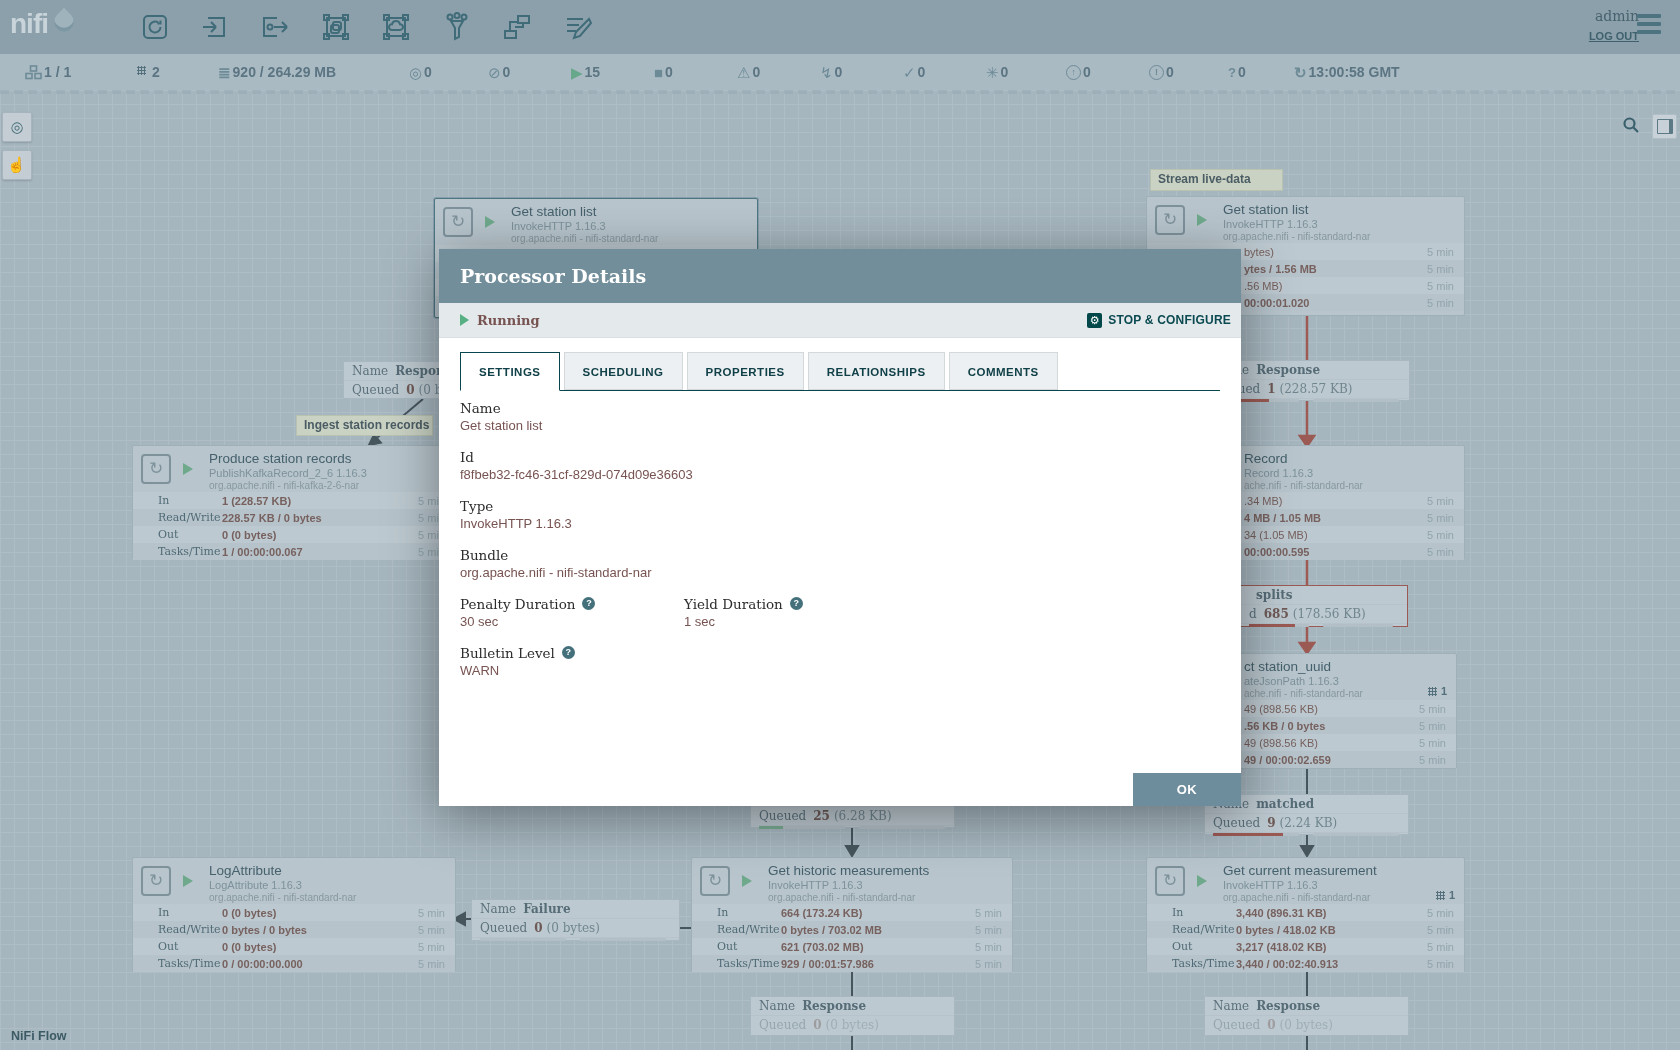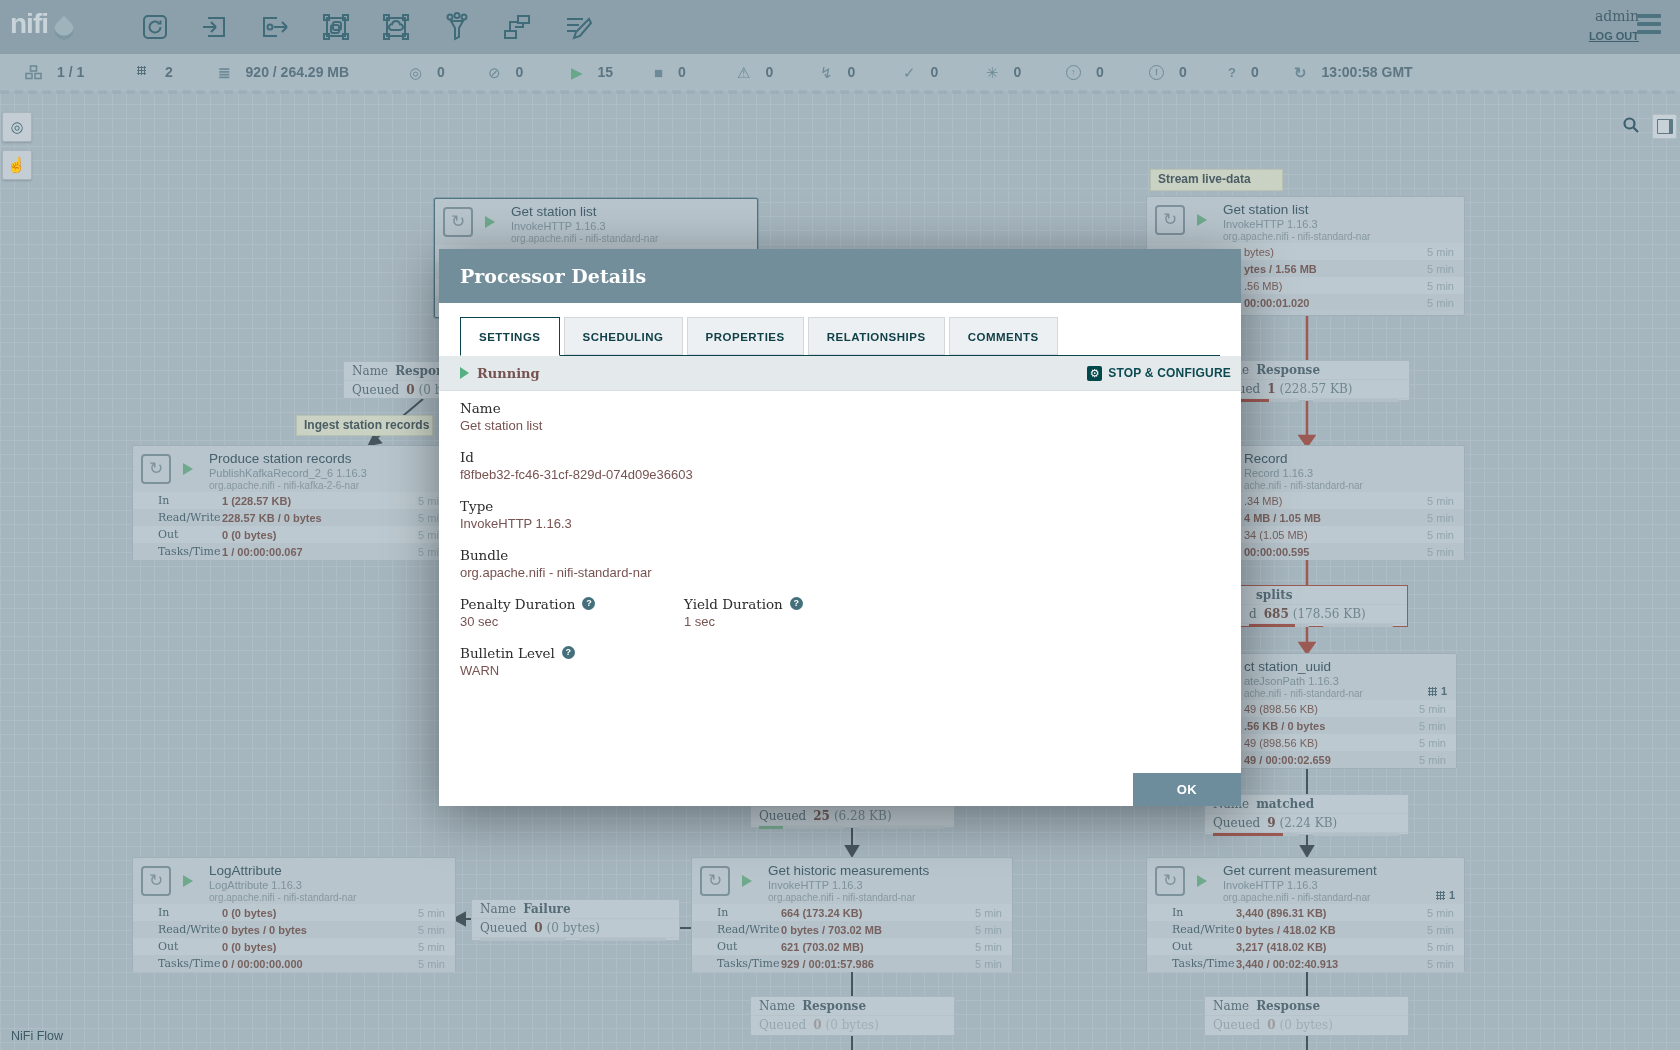"nifi" #logo { align-items: flex-end -> flex-start }
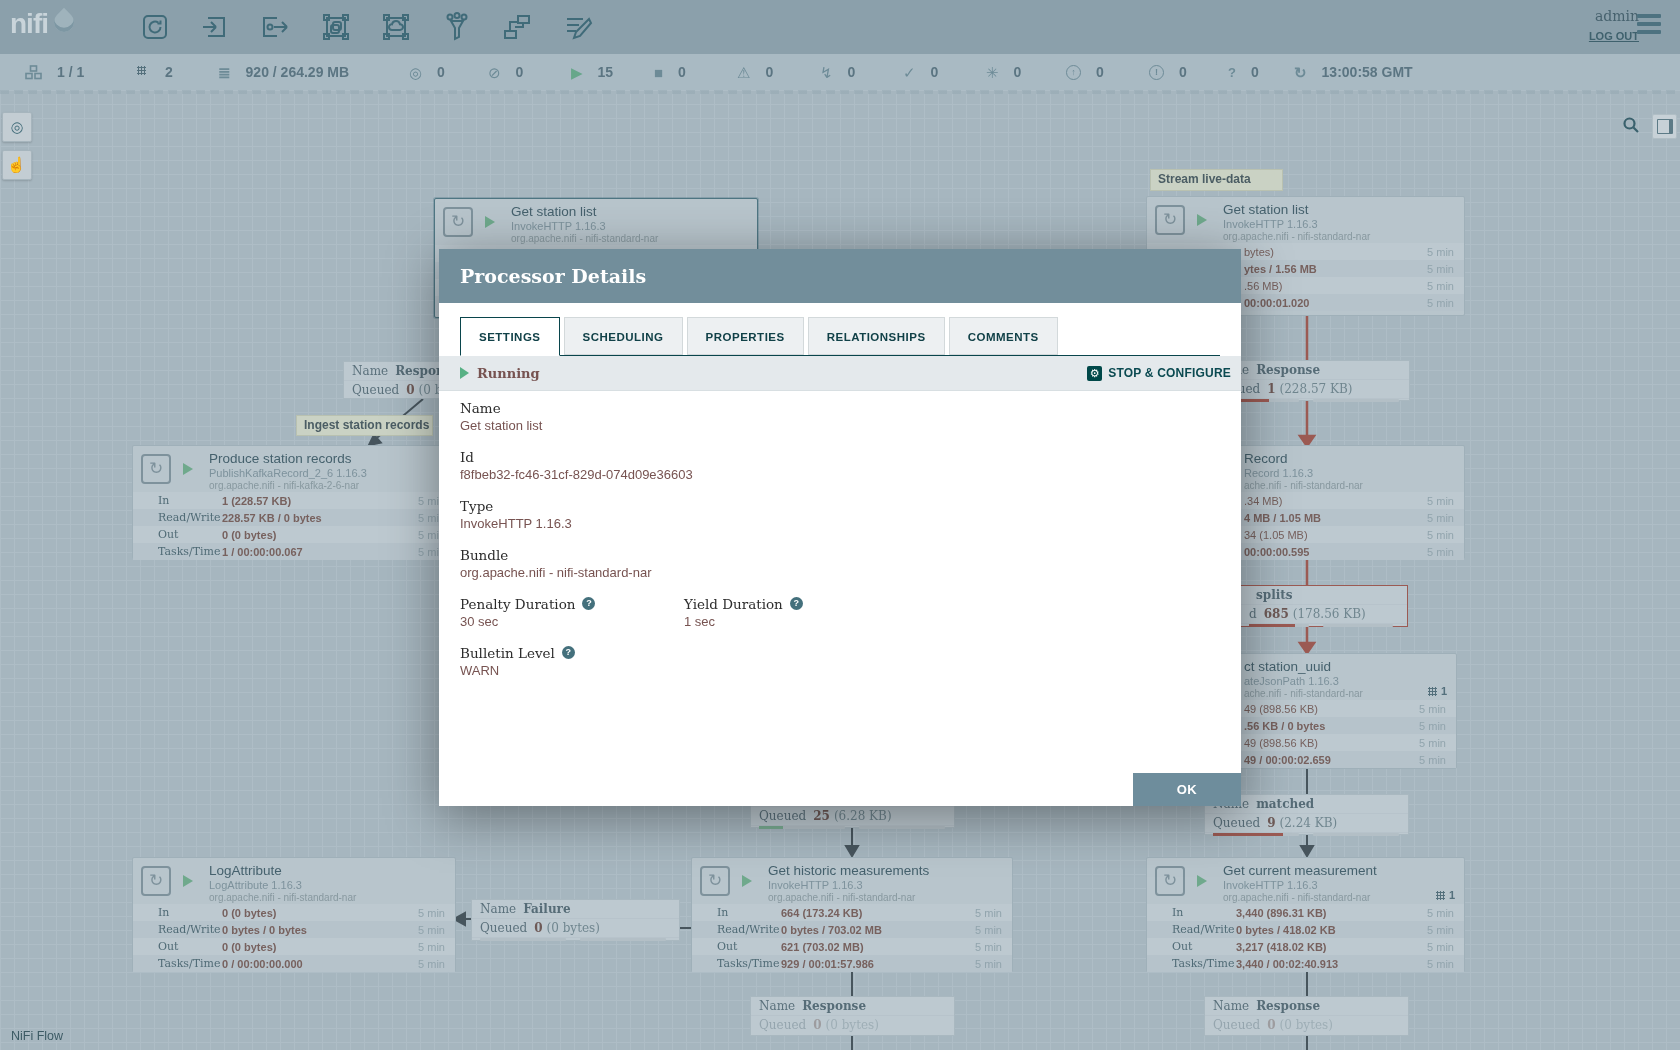"1 / 1" .sitem { gap: 15px -> 2px }
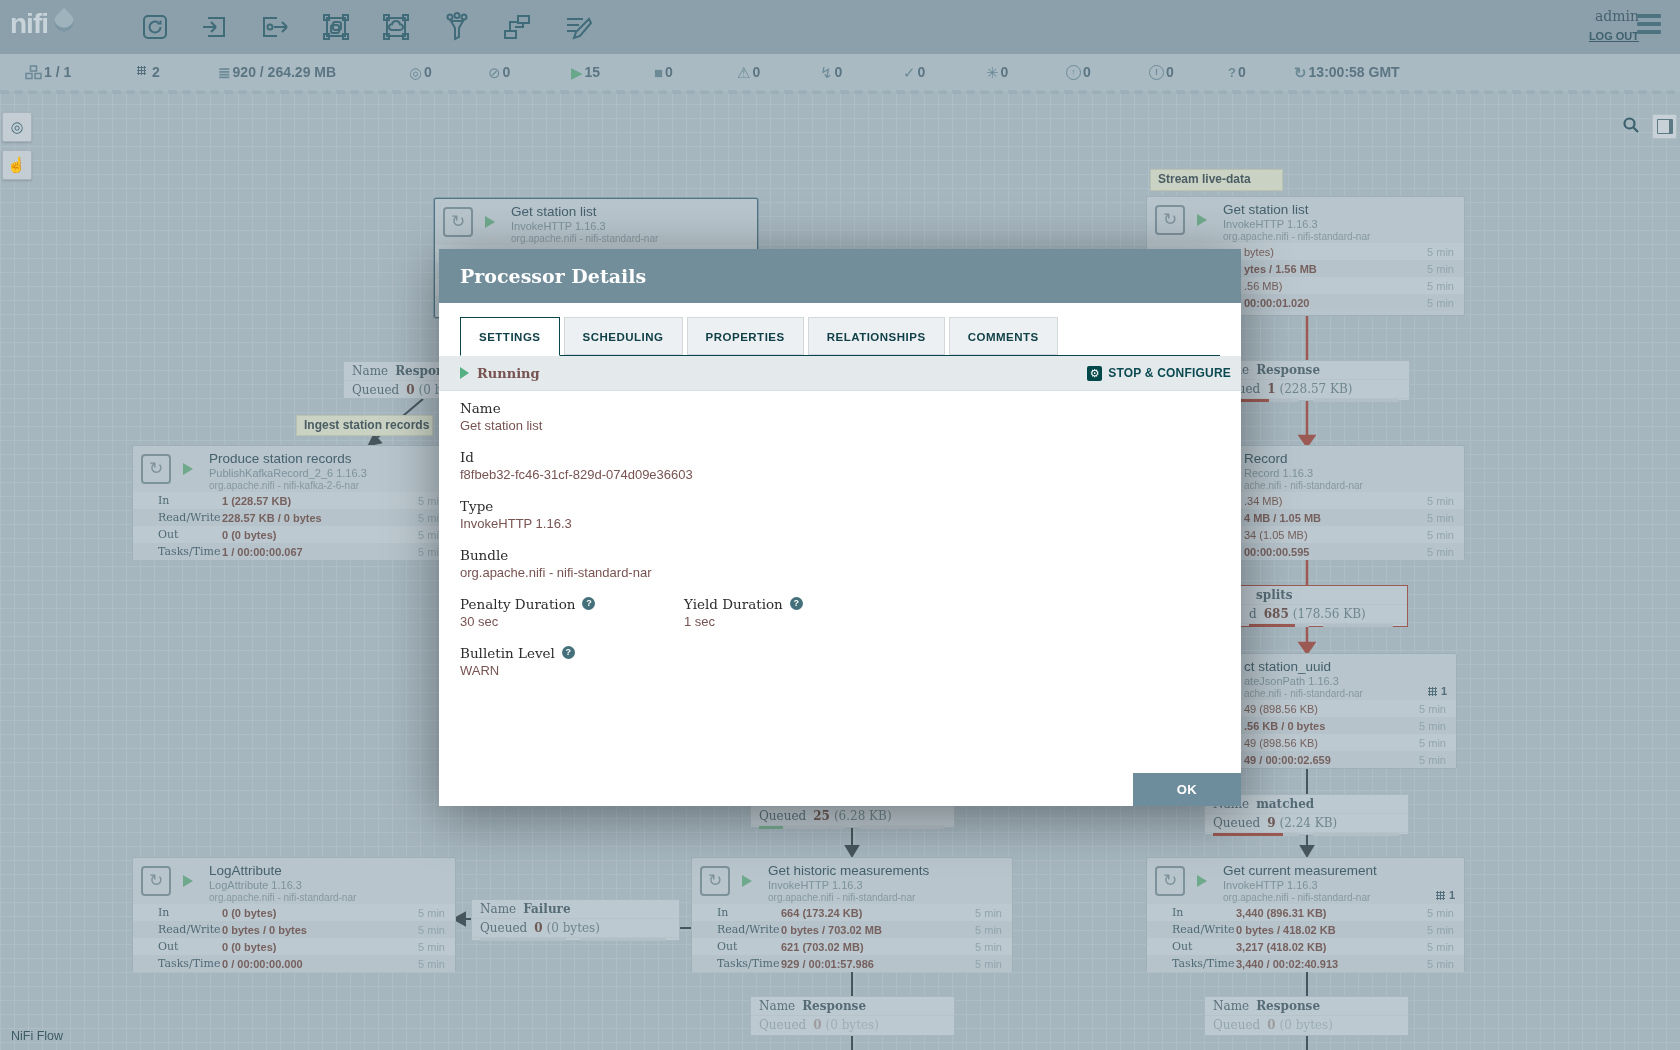"SETTINGS" div { order: before "Running" -> after "Running" }
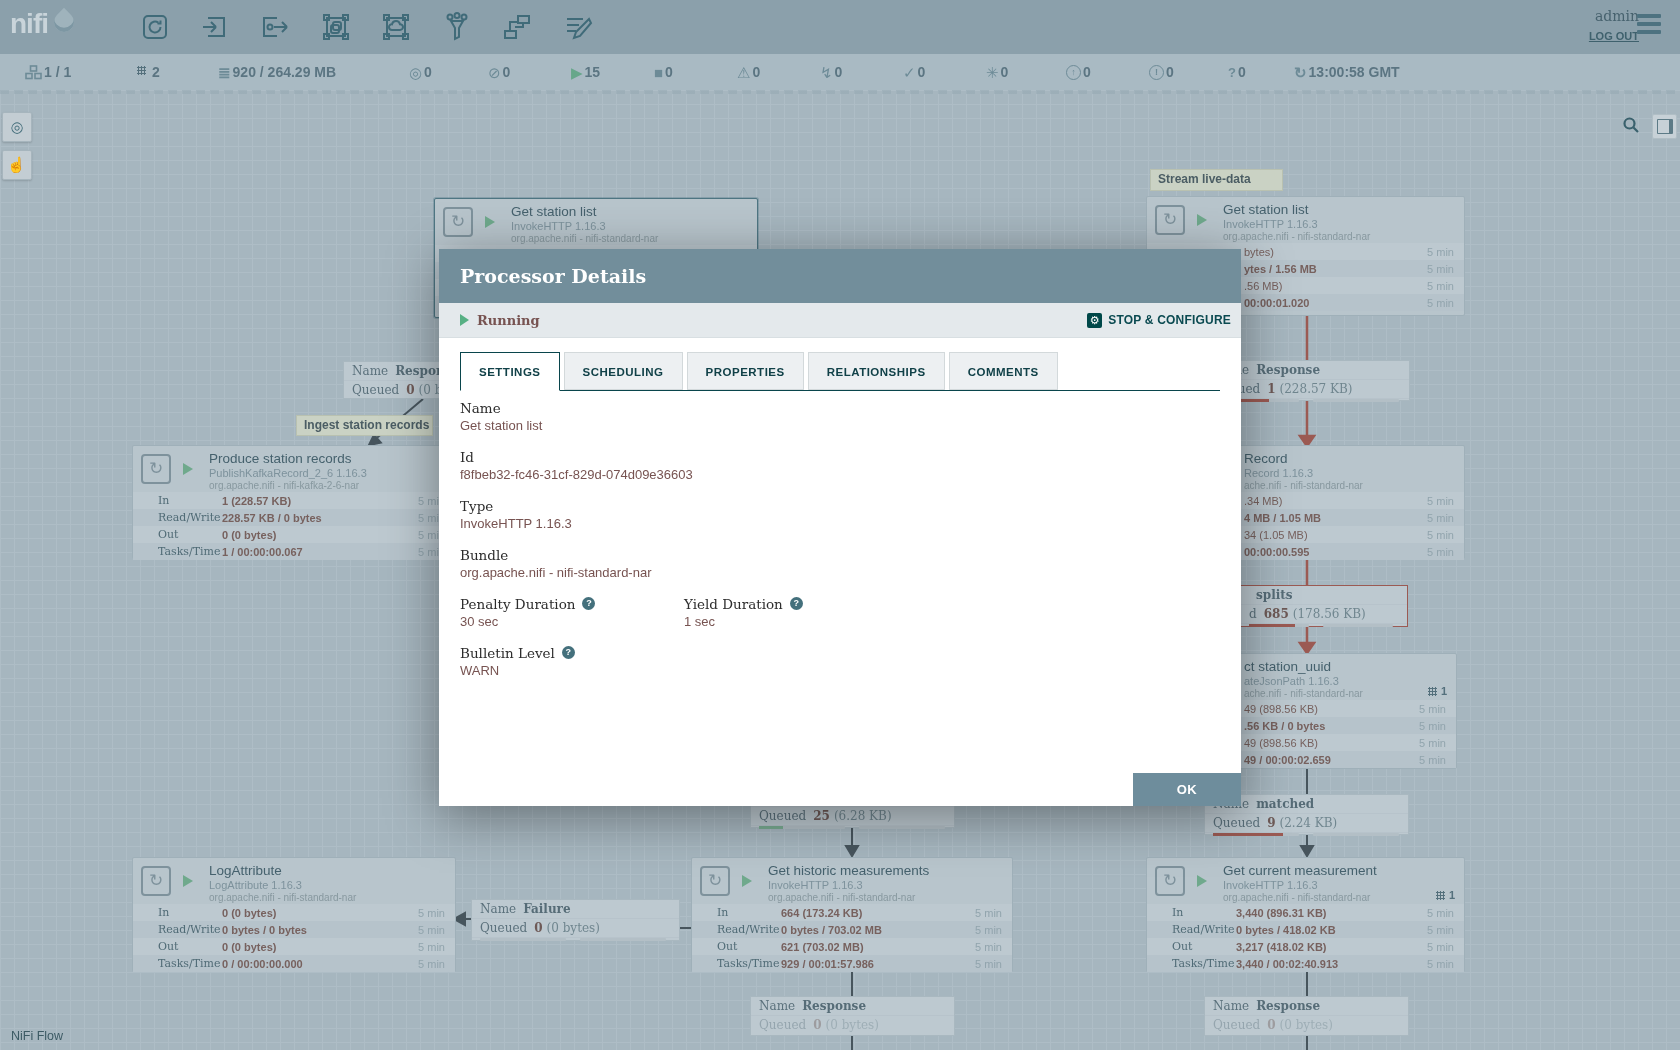"NiFi Flow" #breadcrumb { font-weight: normal -> bold }
